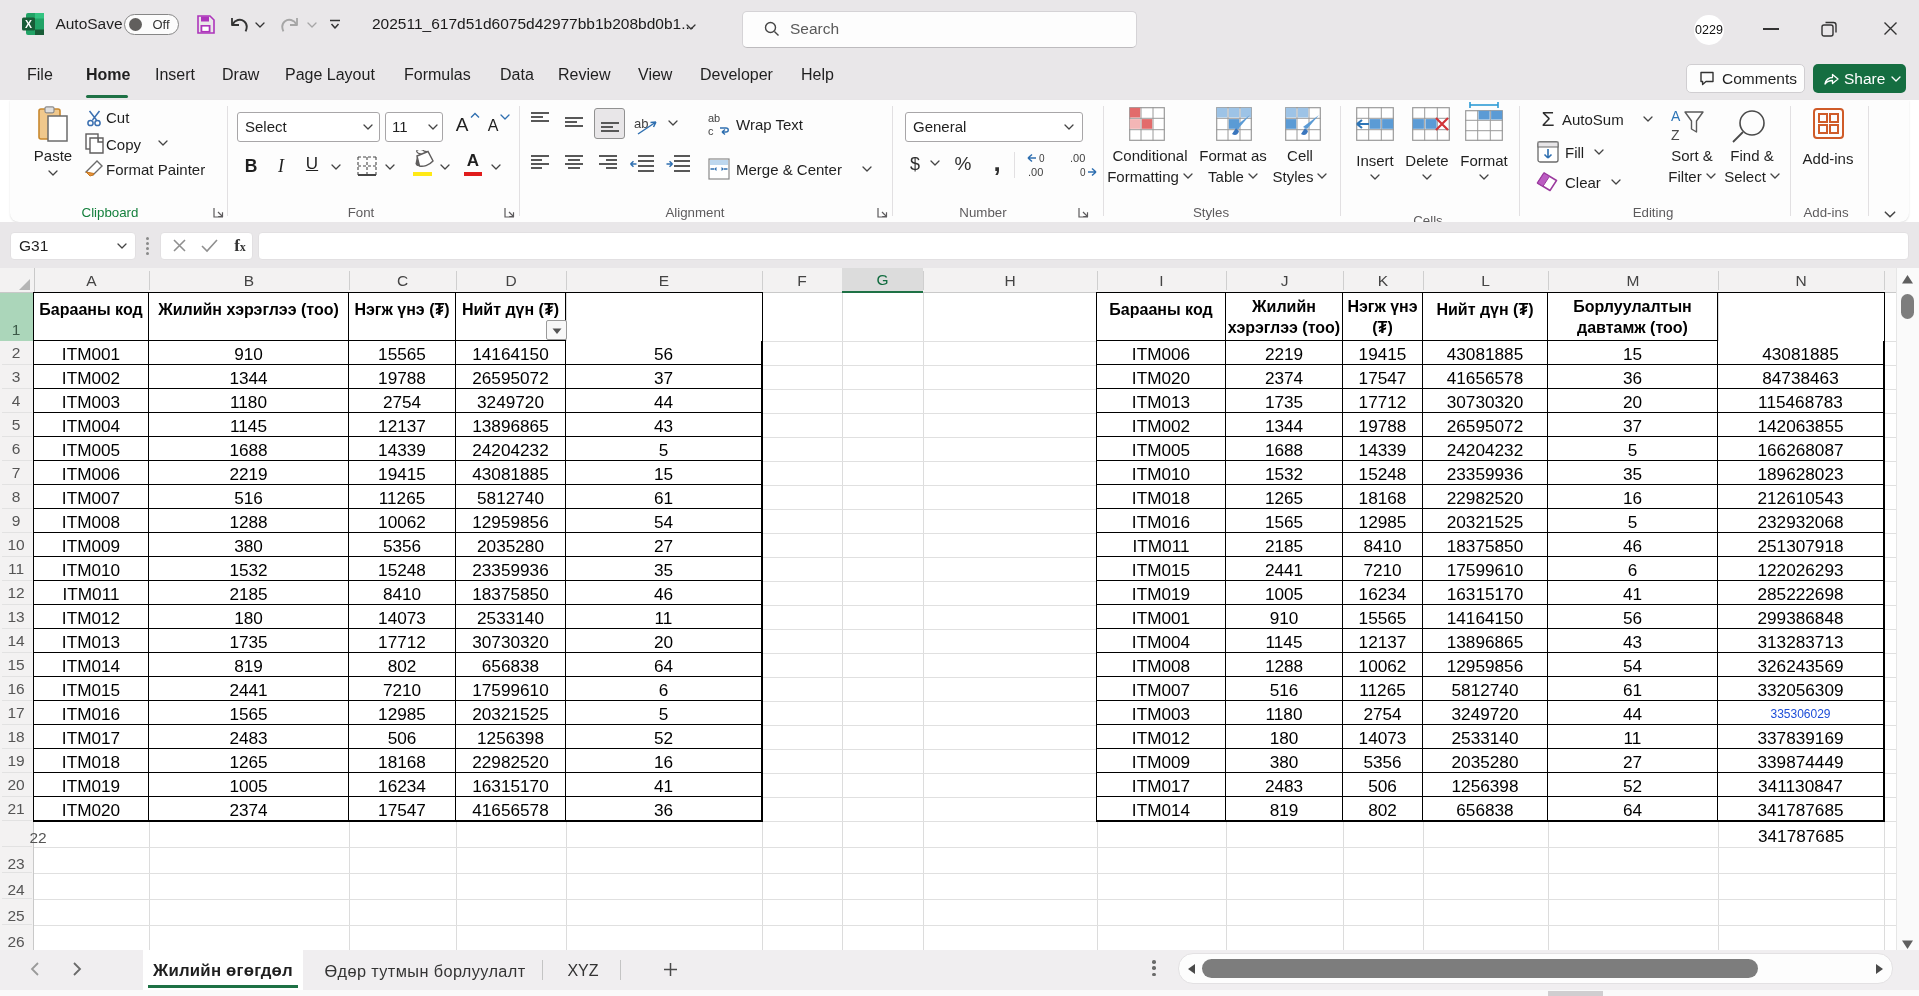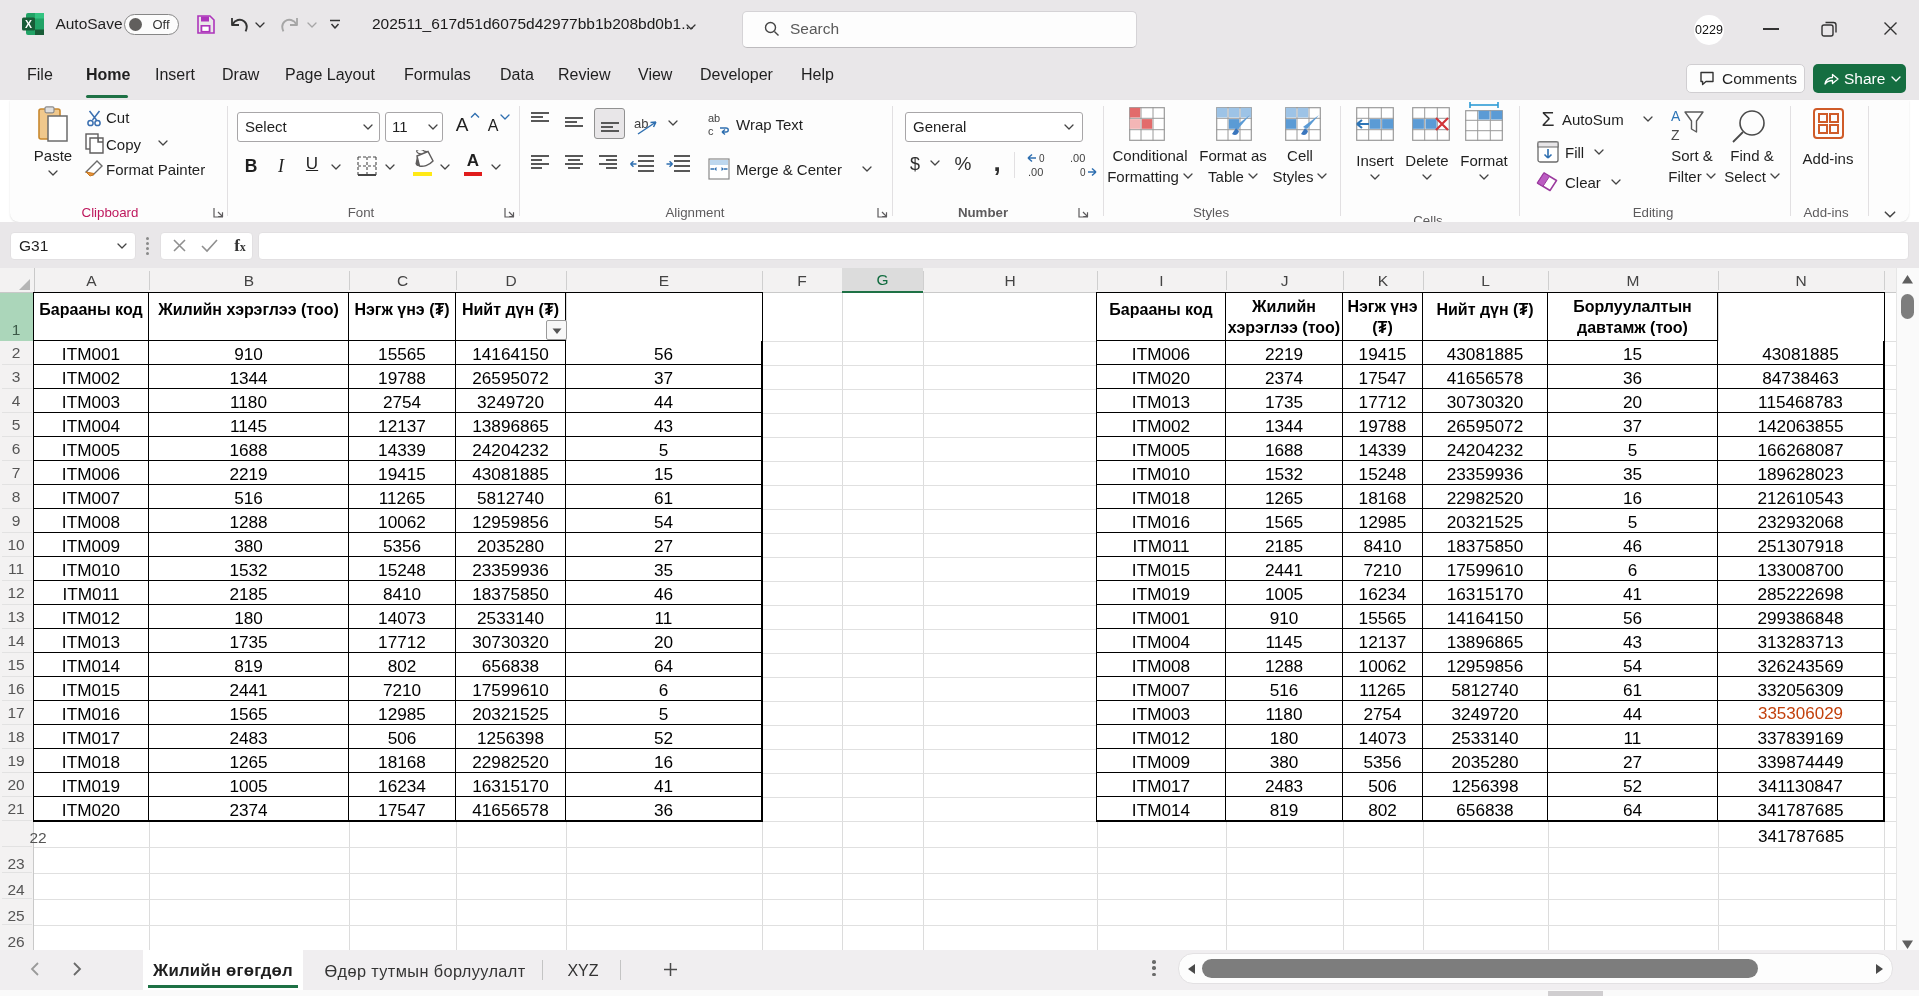"Clipboard" div { color: #be185d -> #15803d }
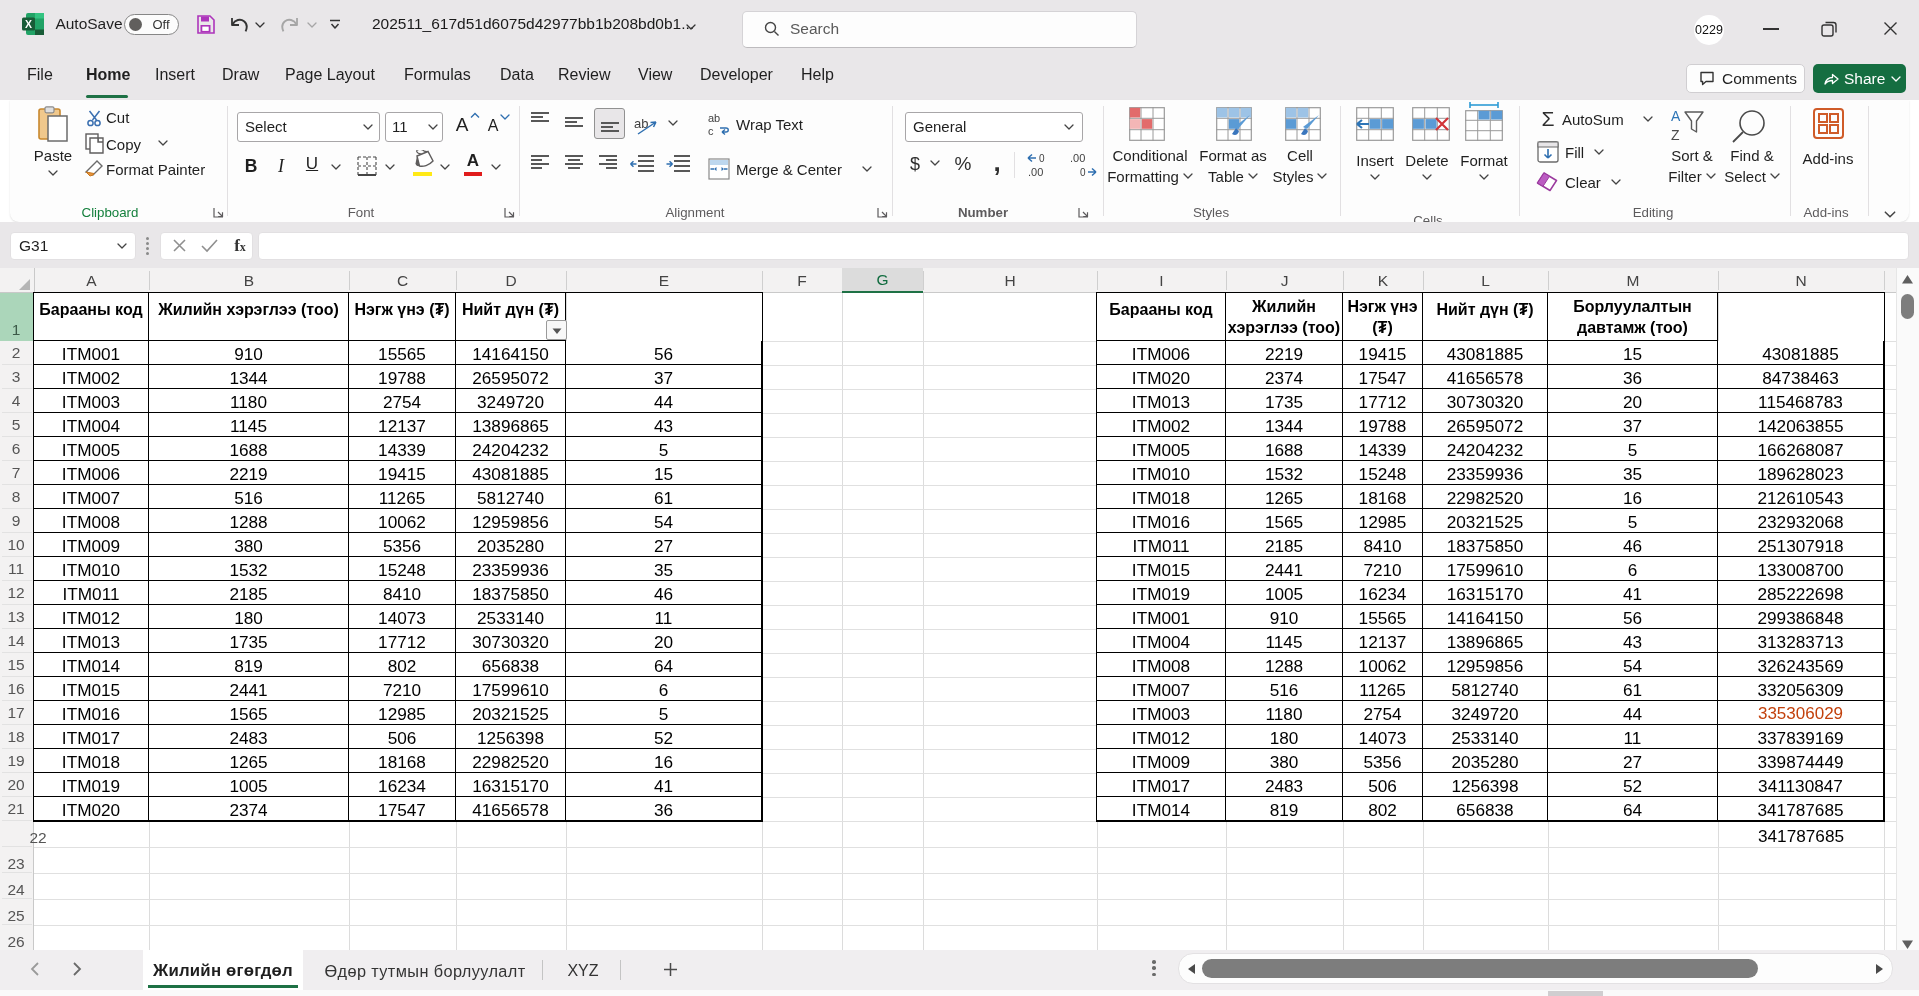"Number" div { font-weight: 700 -> 400 }
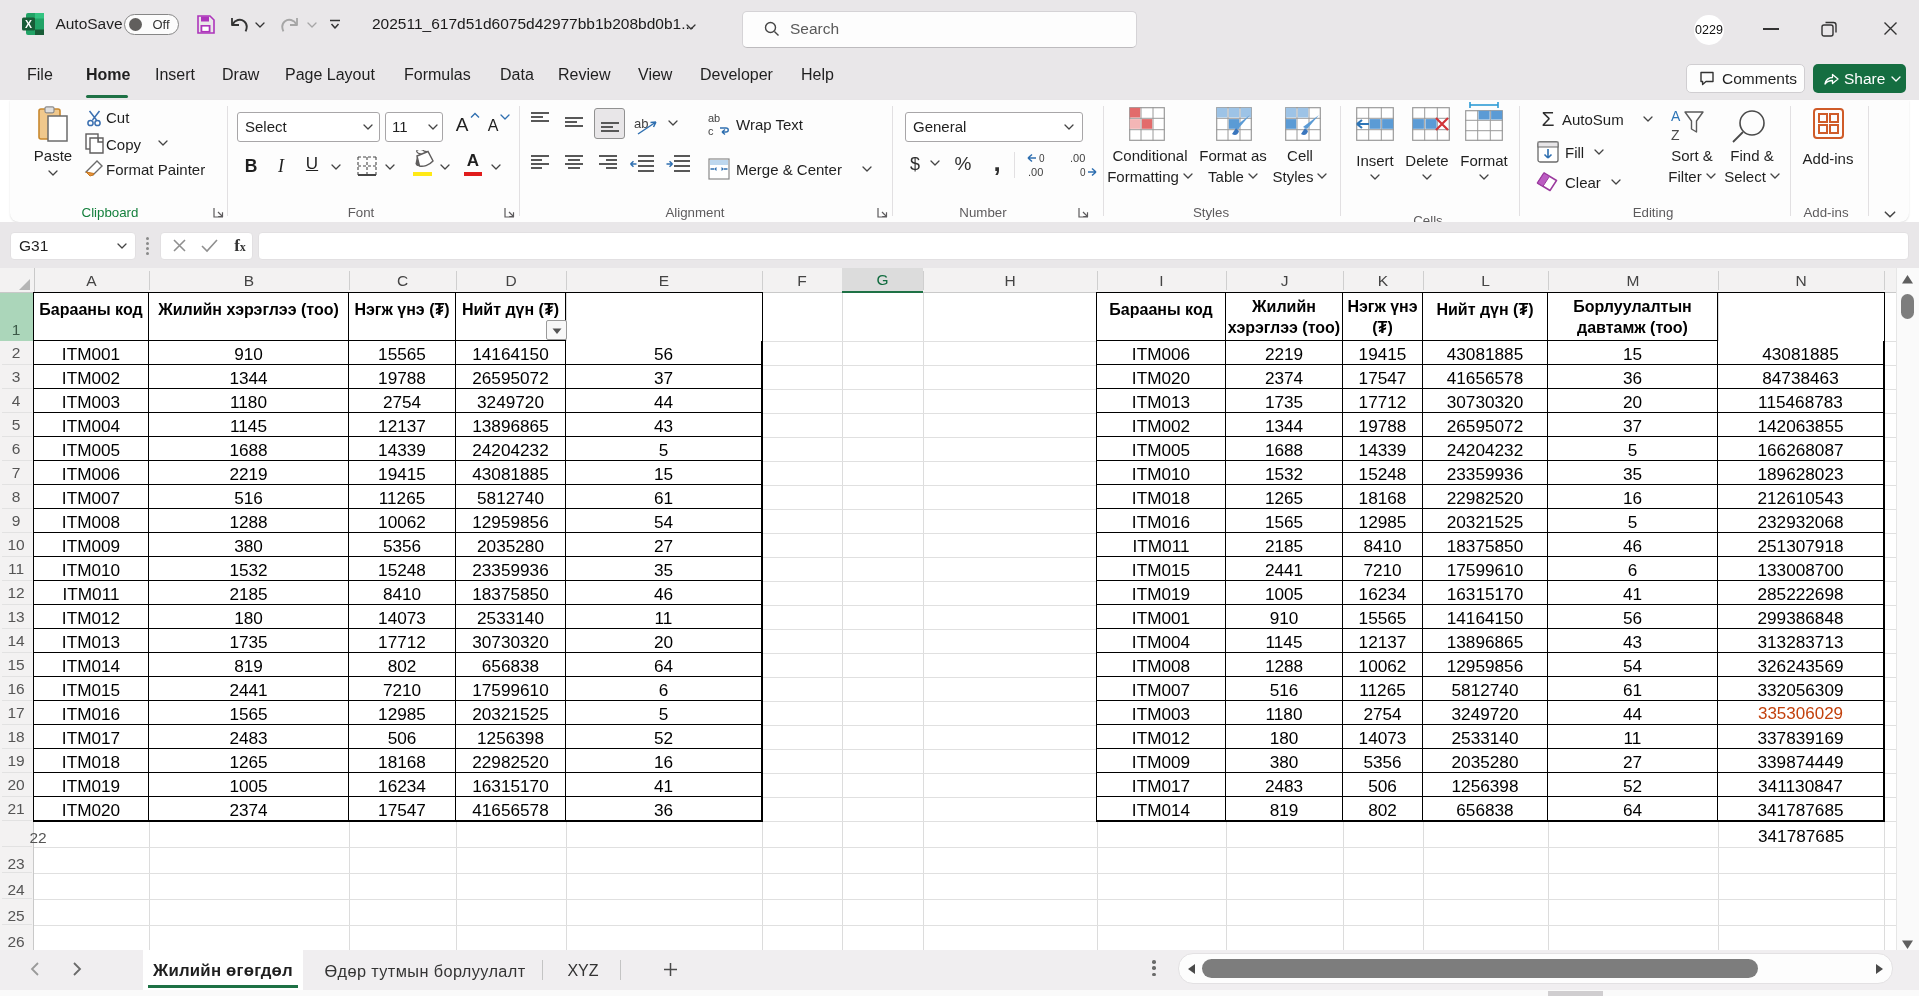"133008700" div { text: 133008700 -> 122026293 }
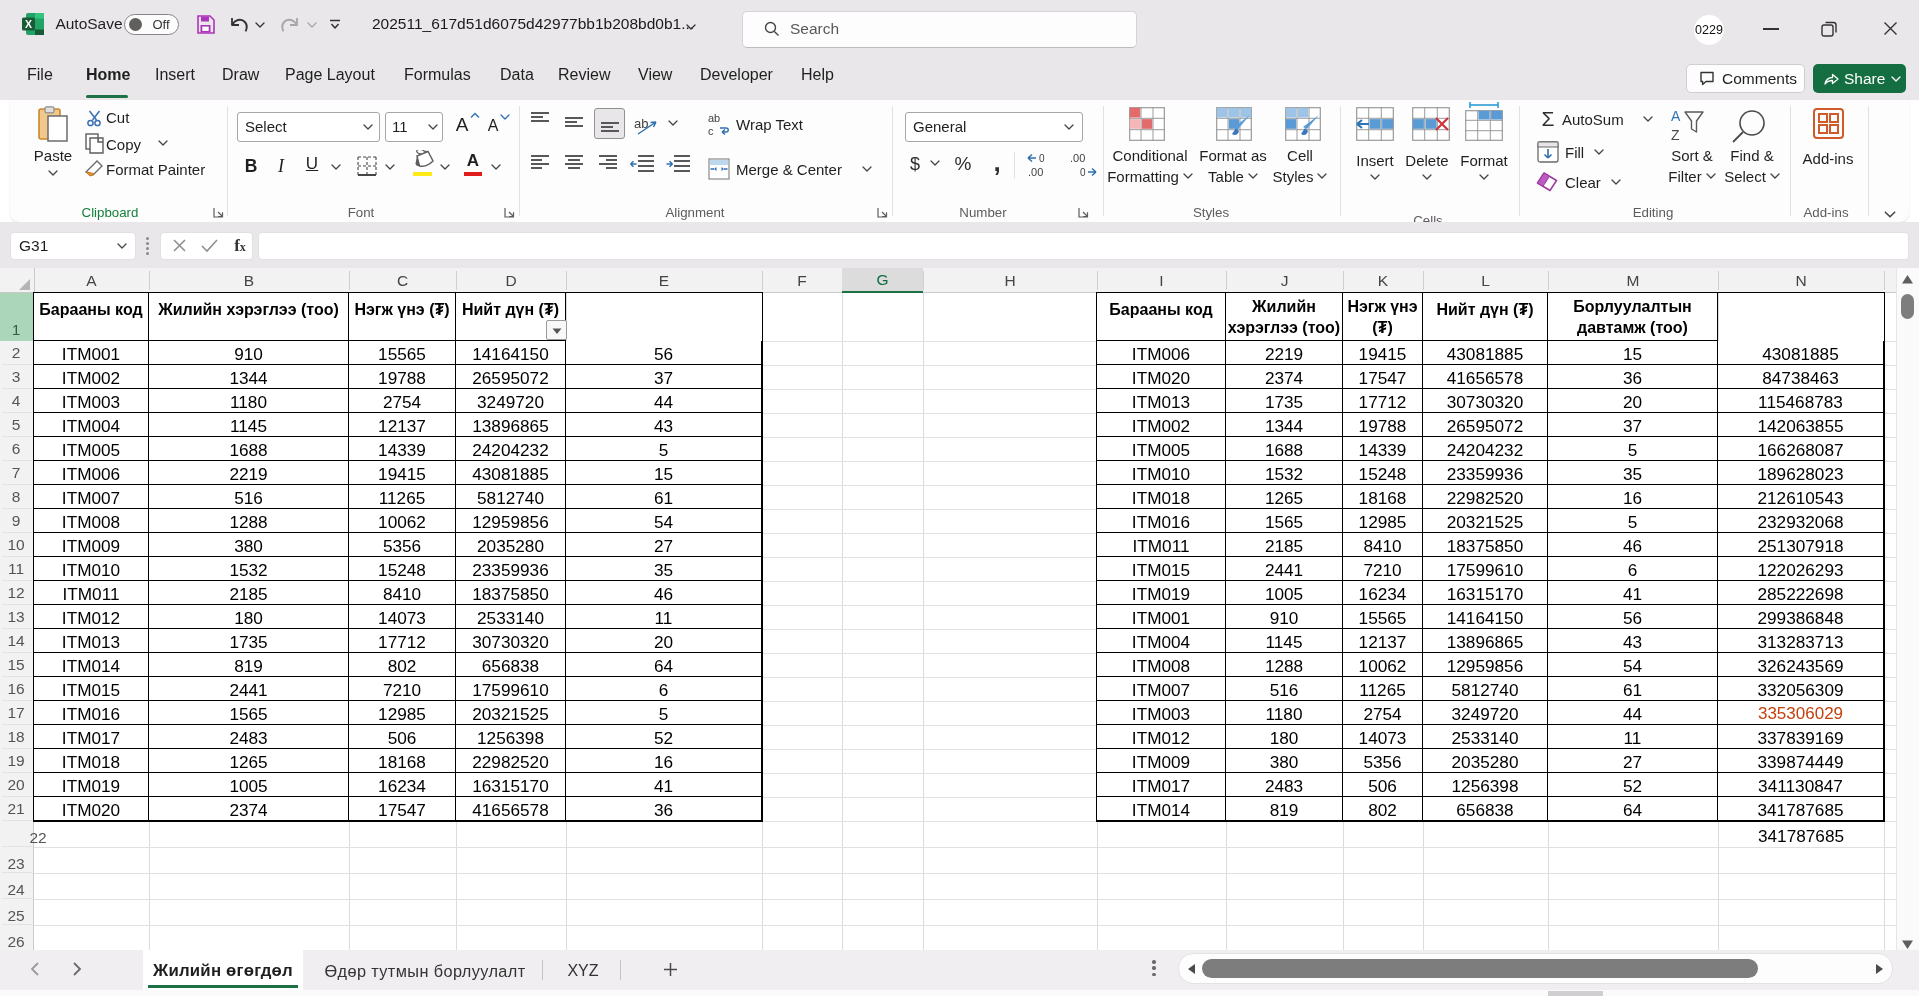"335306029" div { color: #c2410c -> #1d4ed8; font-size: 17px -> 12px }
